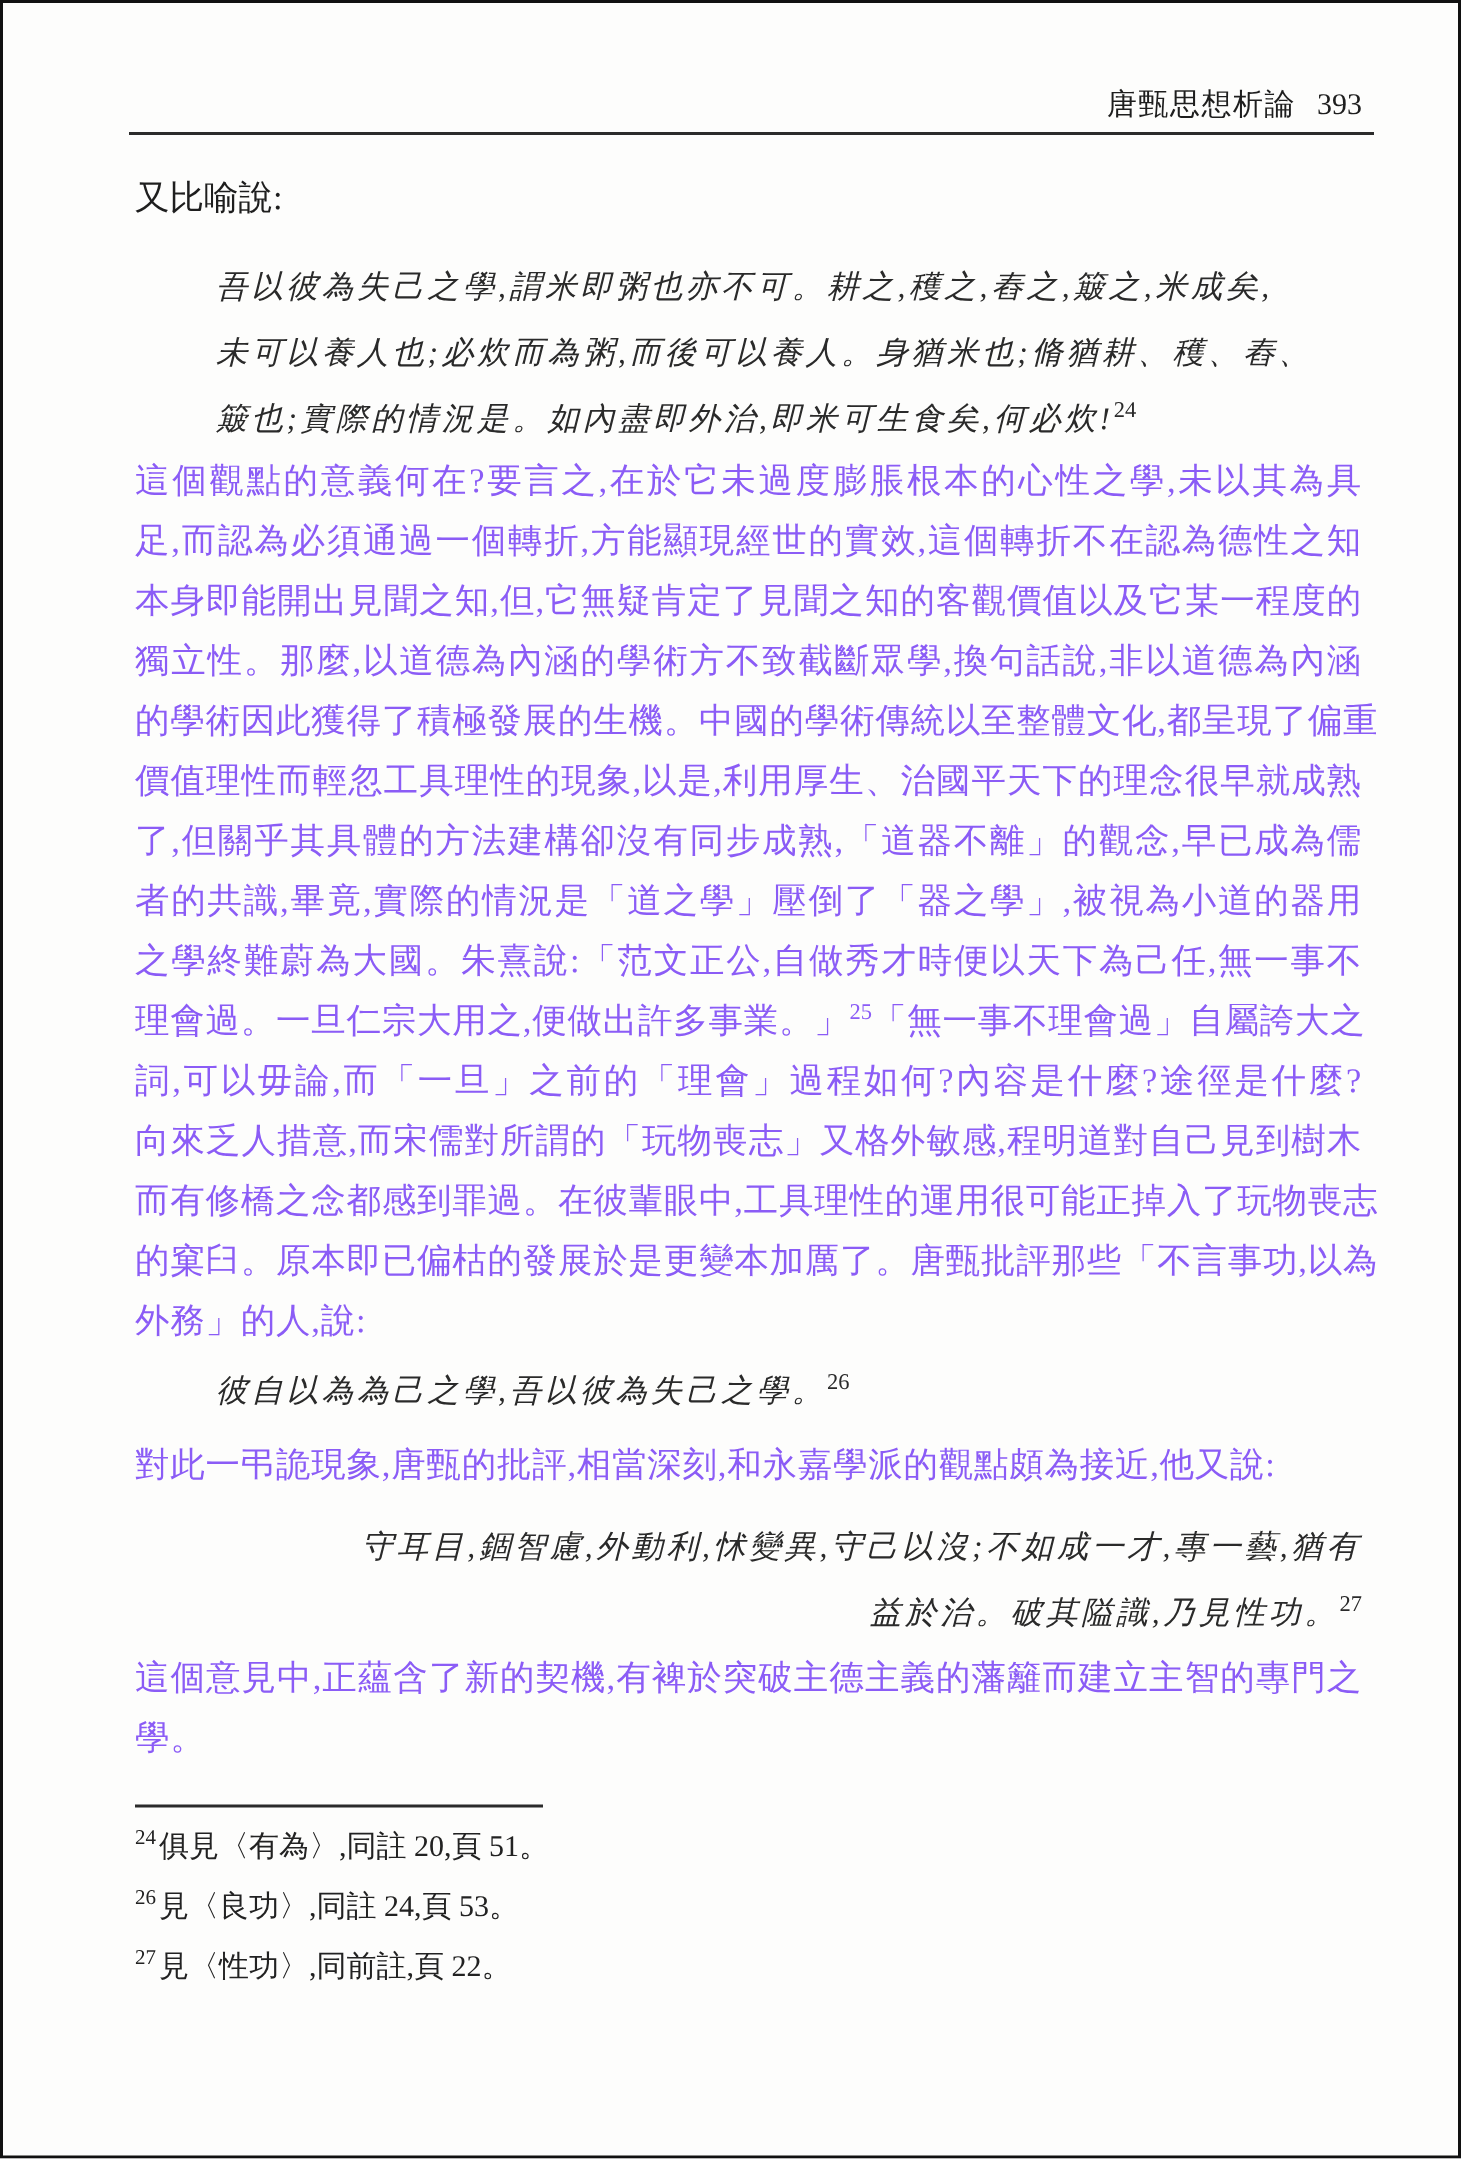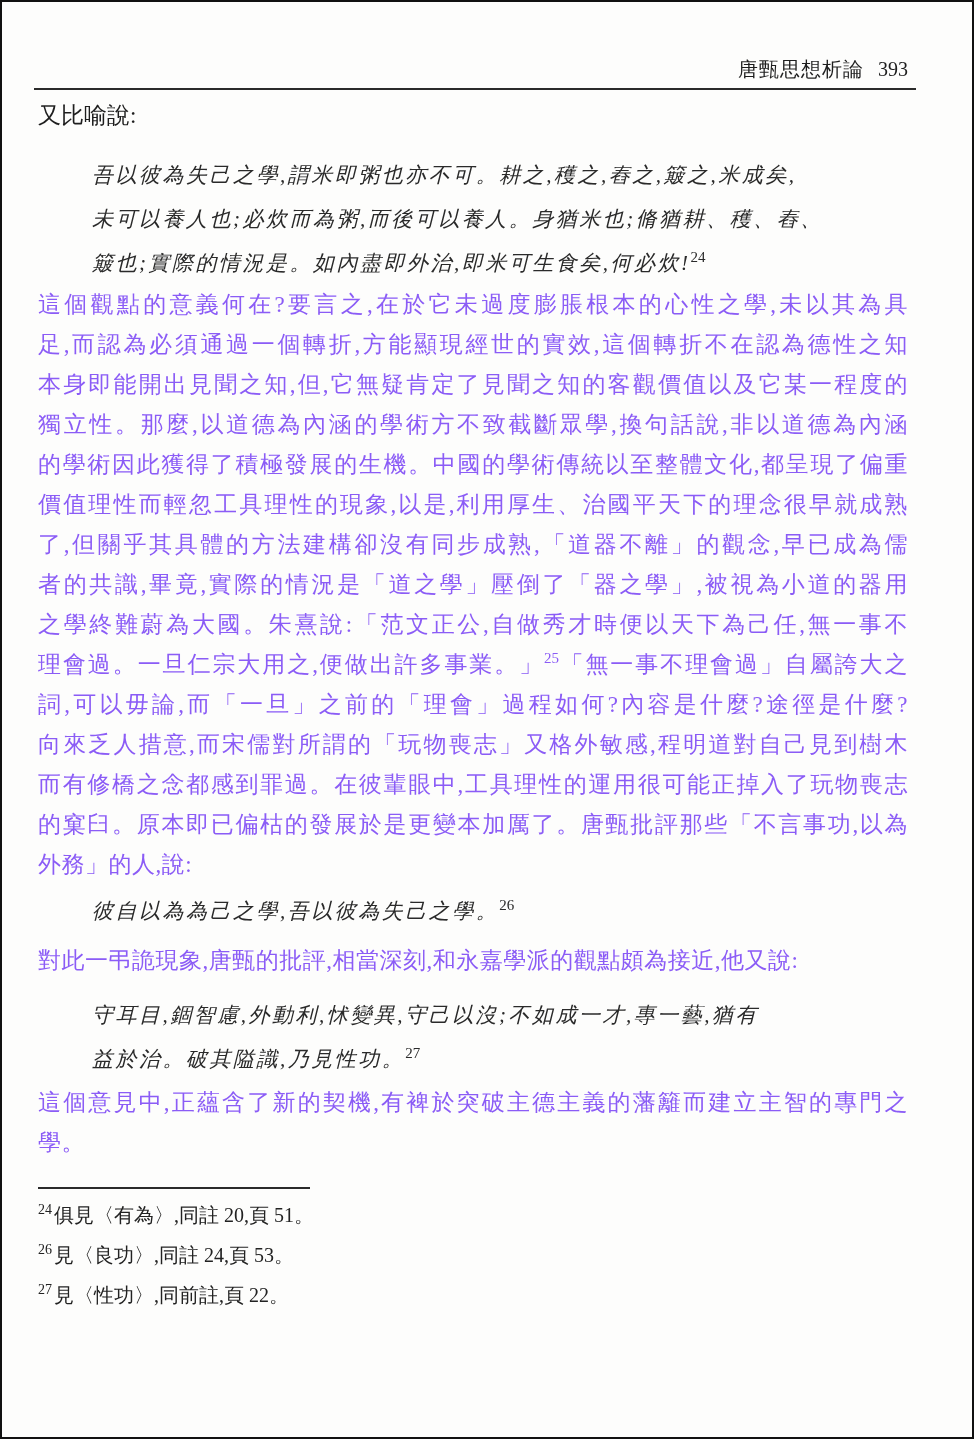"唐甄思想析論 393" .page { padding: 0 64px 0 36px -> 0 64px 0 88px }
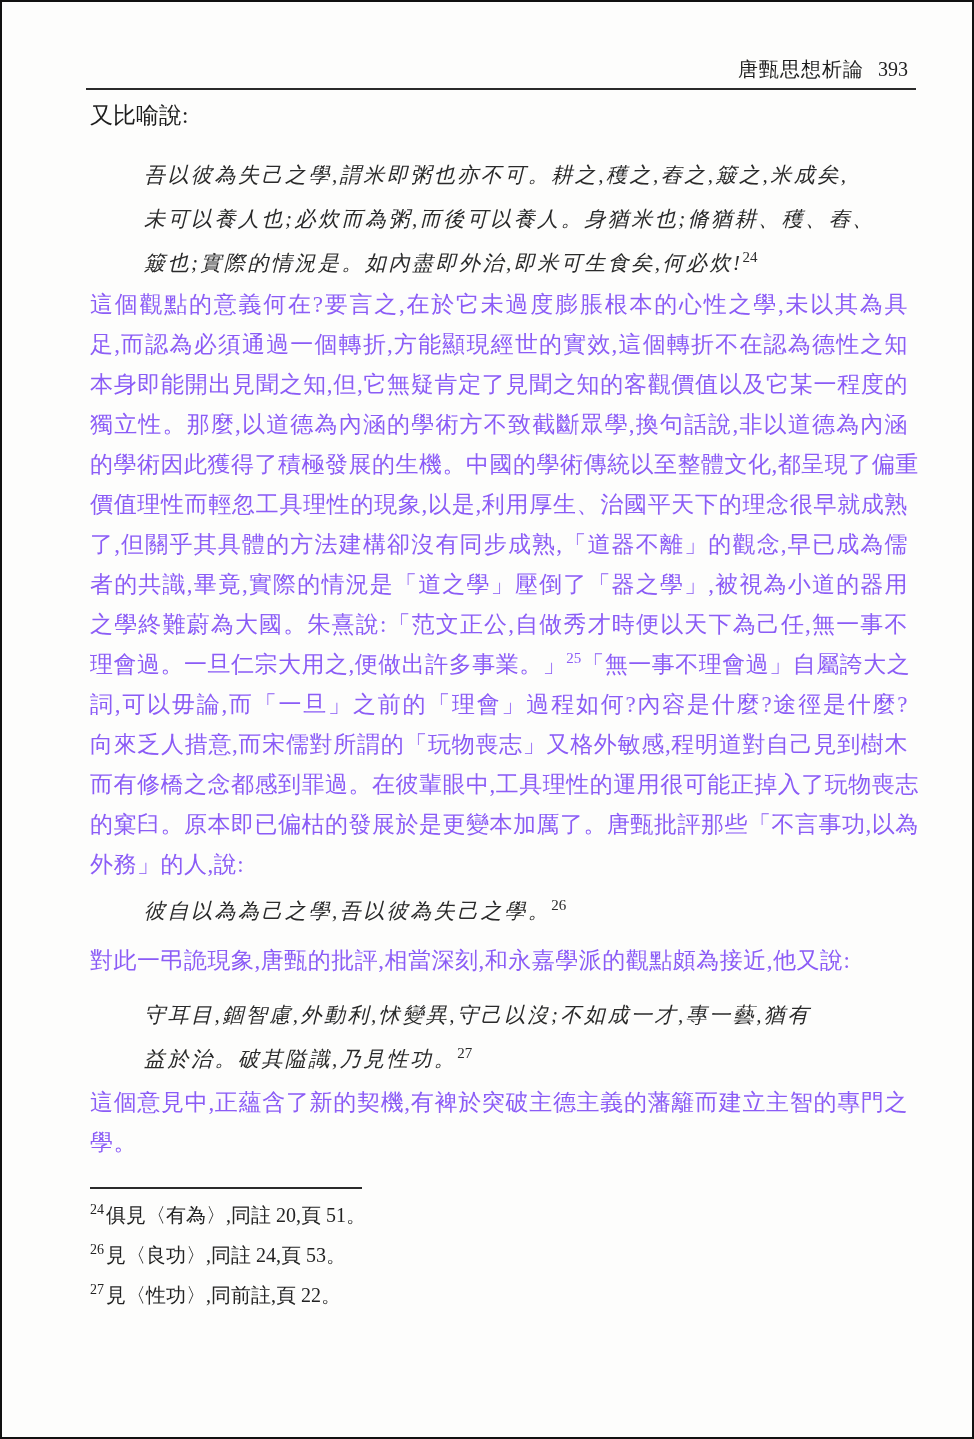"又比喻說:" .intro { margin-top: 10px -> 26px }
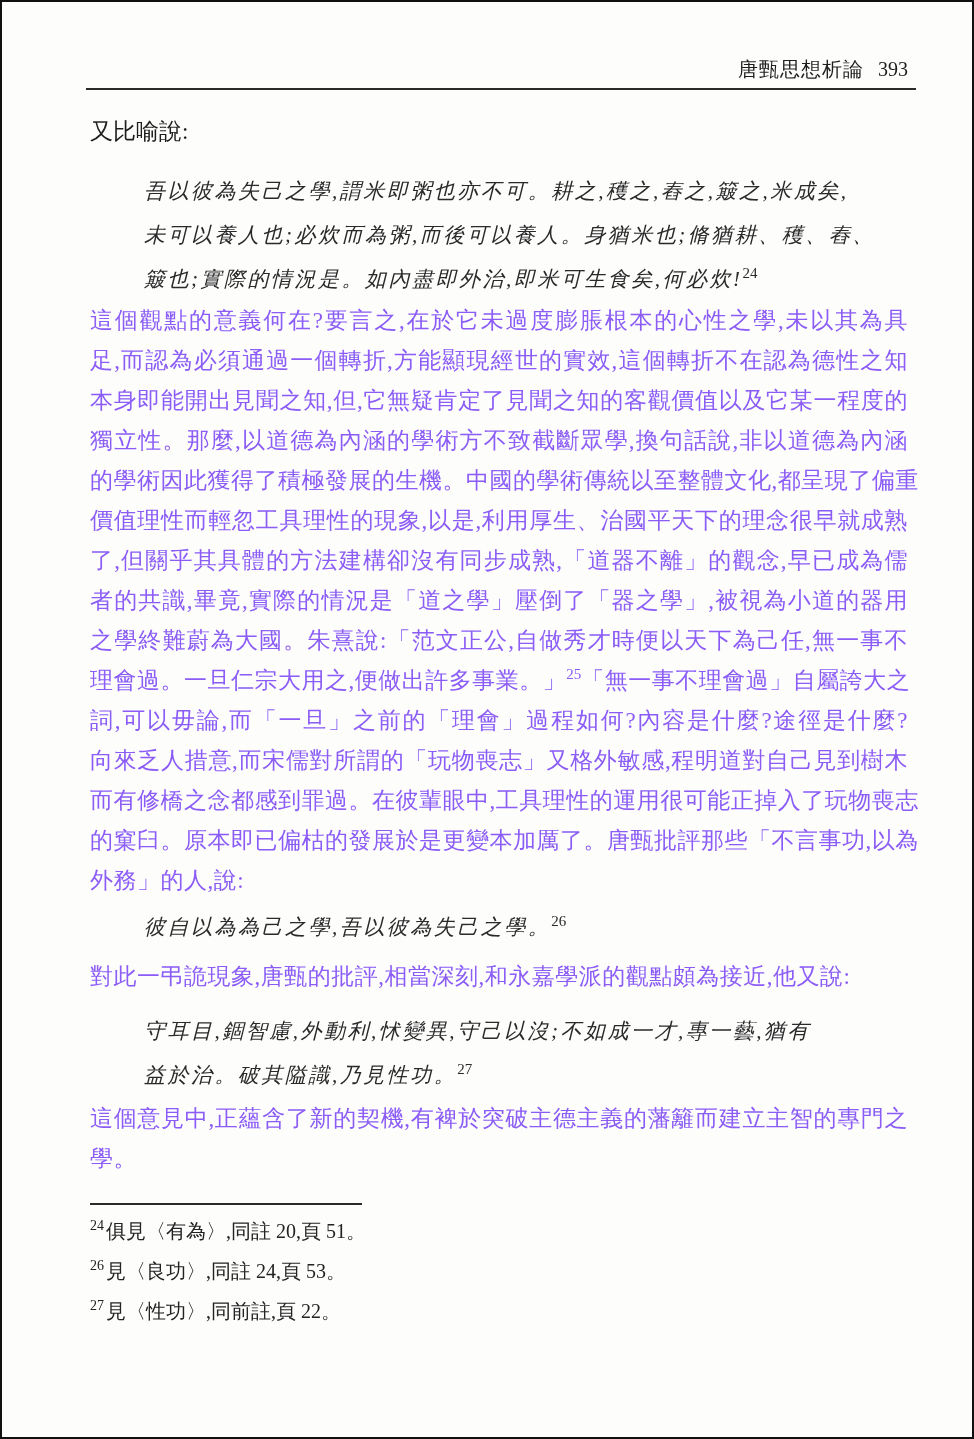"守耳目,錮智慮,外動利,怵變異,守己以沒;不如成一才,專一藝,猶有" .q3 { text-align: none -> right }
